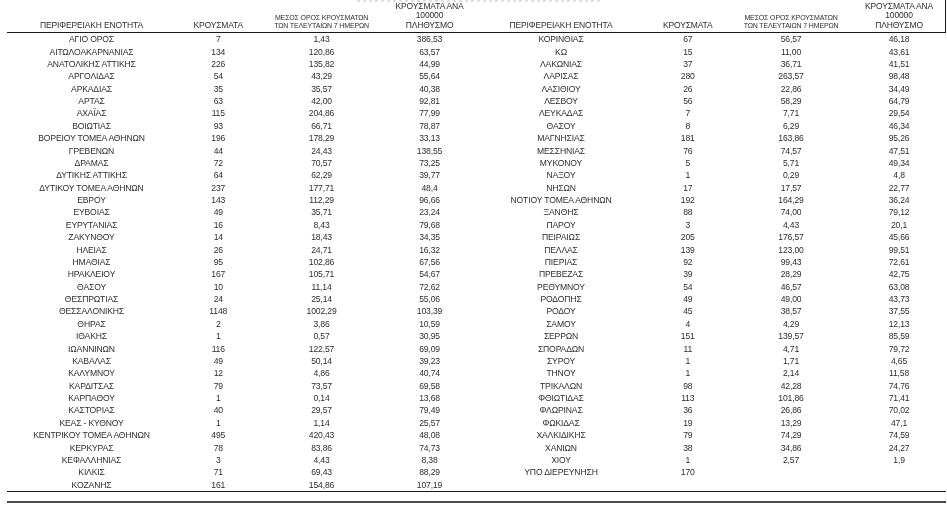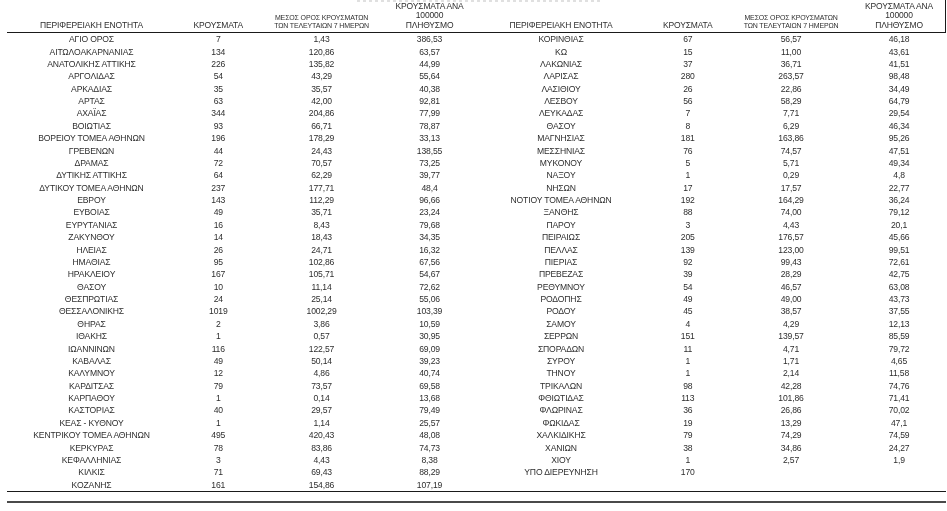"344" div.td { text: 344 -> 115 }
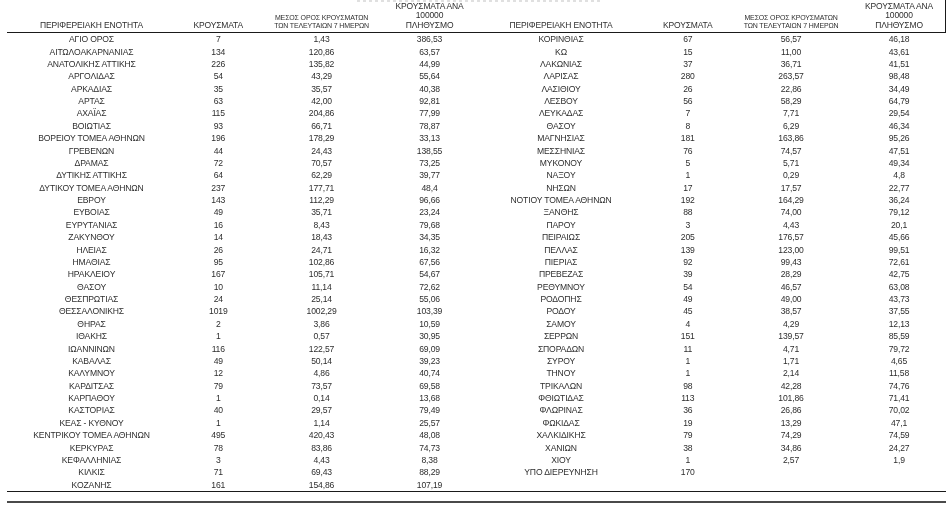"1019" div.td { text: 1019 -> 1148 }
